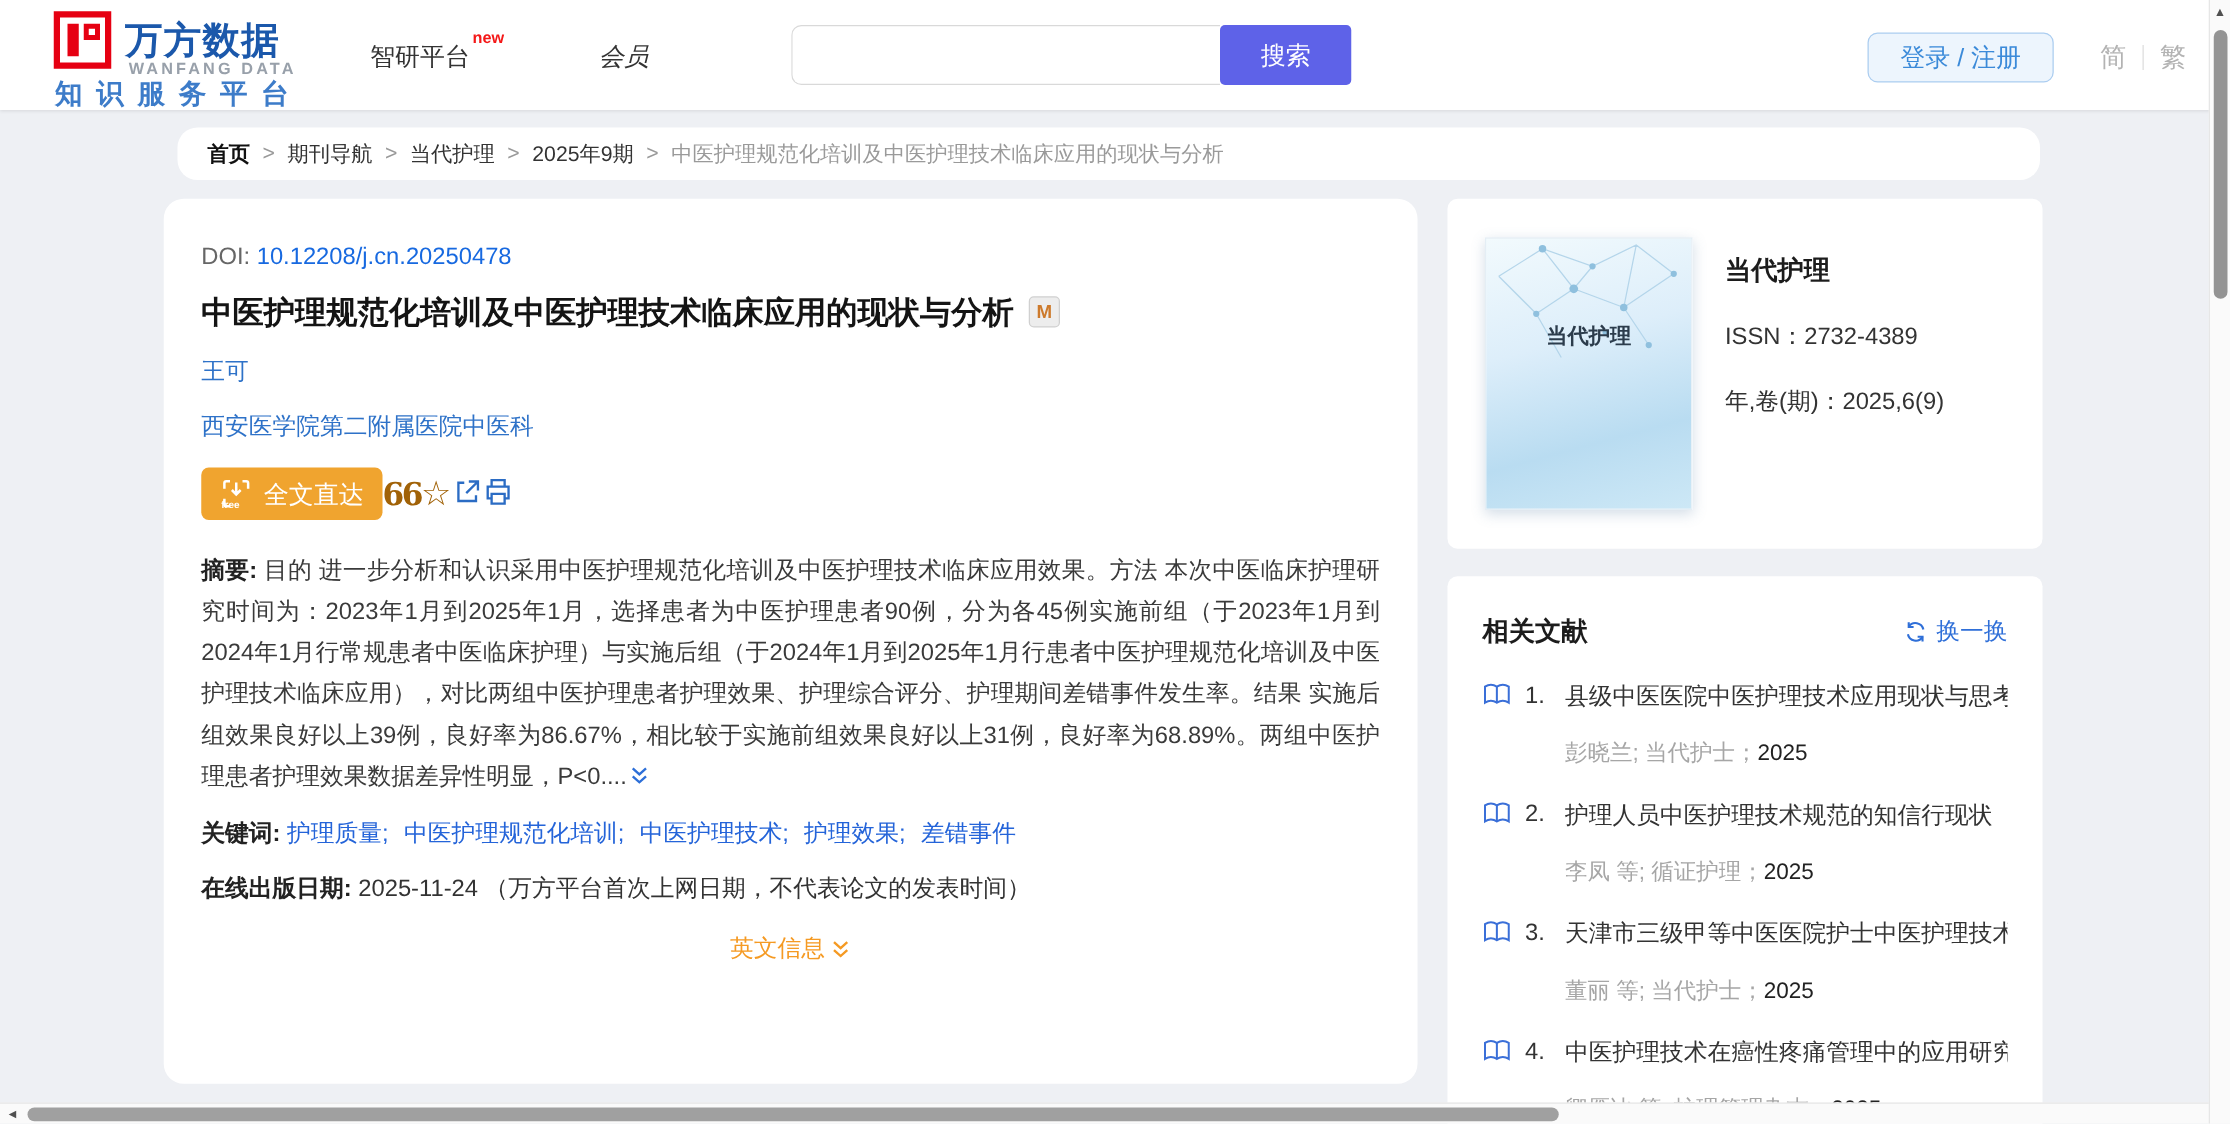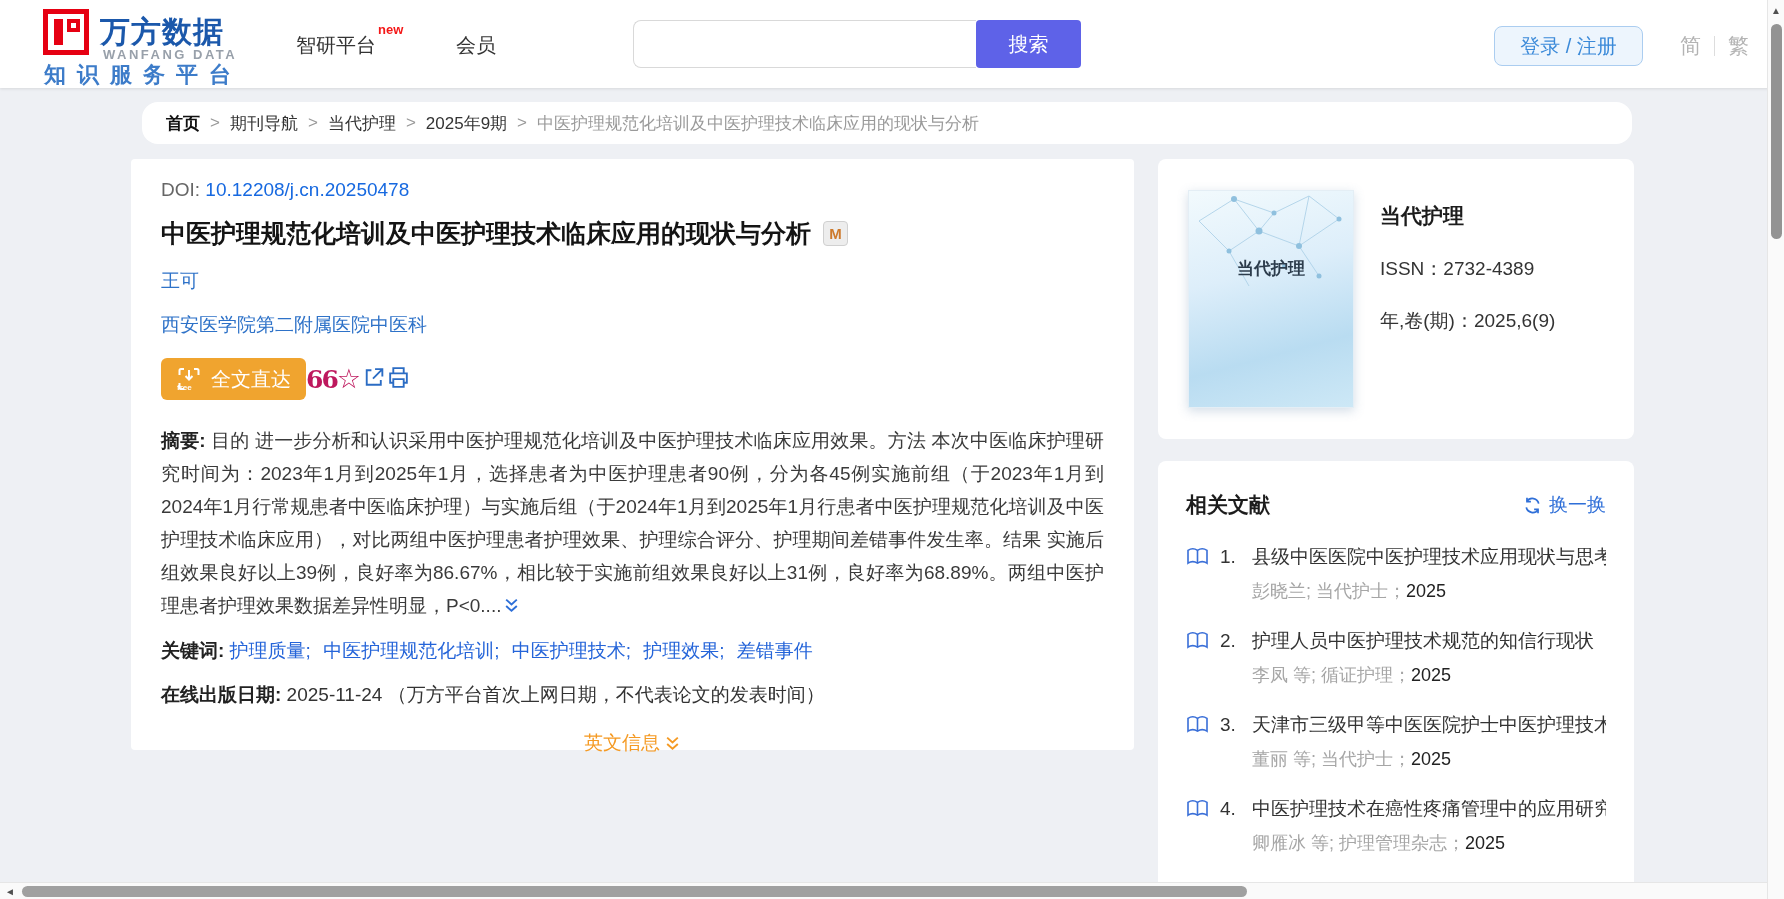"会员" .nav-2 { font-style: none -> italic; left: 456px -> 479px }
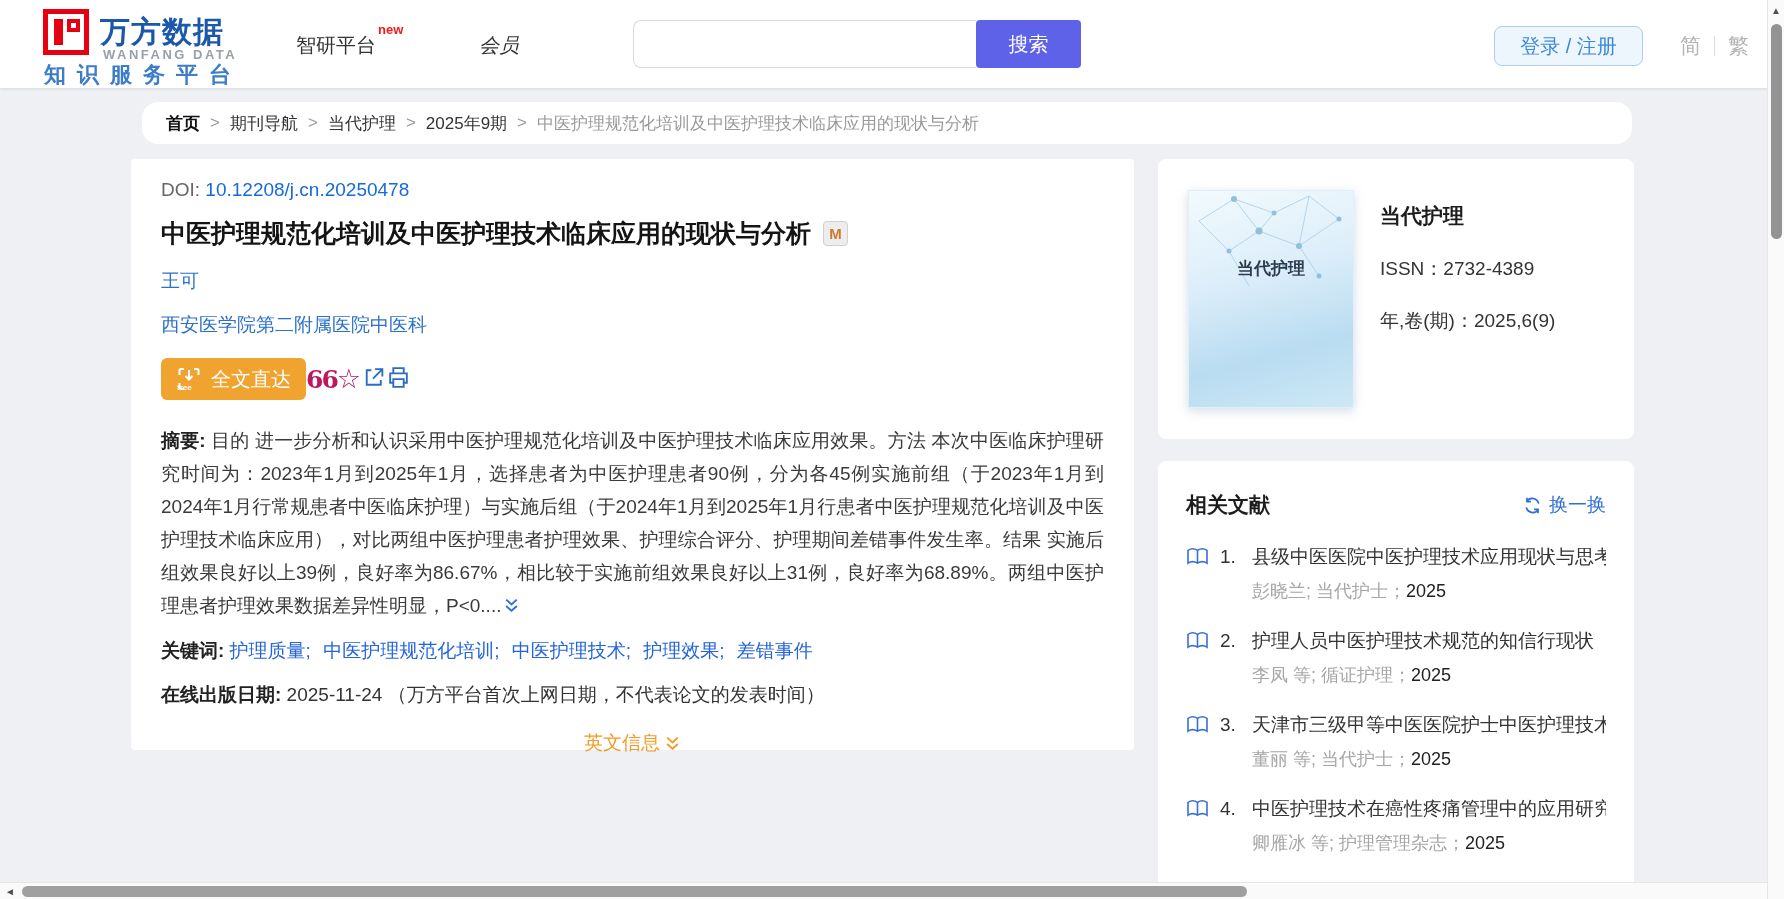"DOI: 10.12208/j.cn.20250478" .article-card { border-radius: 4px -> 16px; height: 591px -> 708px; padding: 20px 30px 0 30px -> 36px 30px 0 30px }
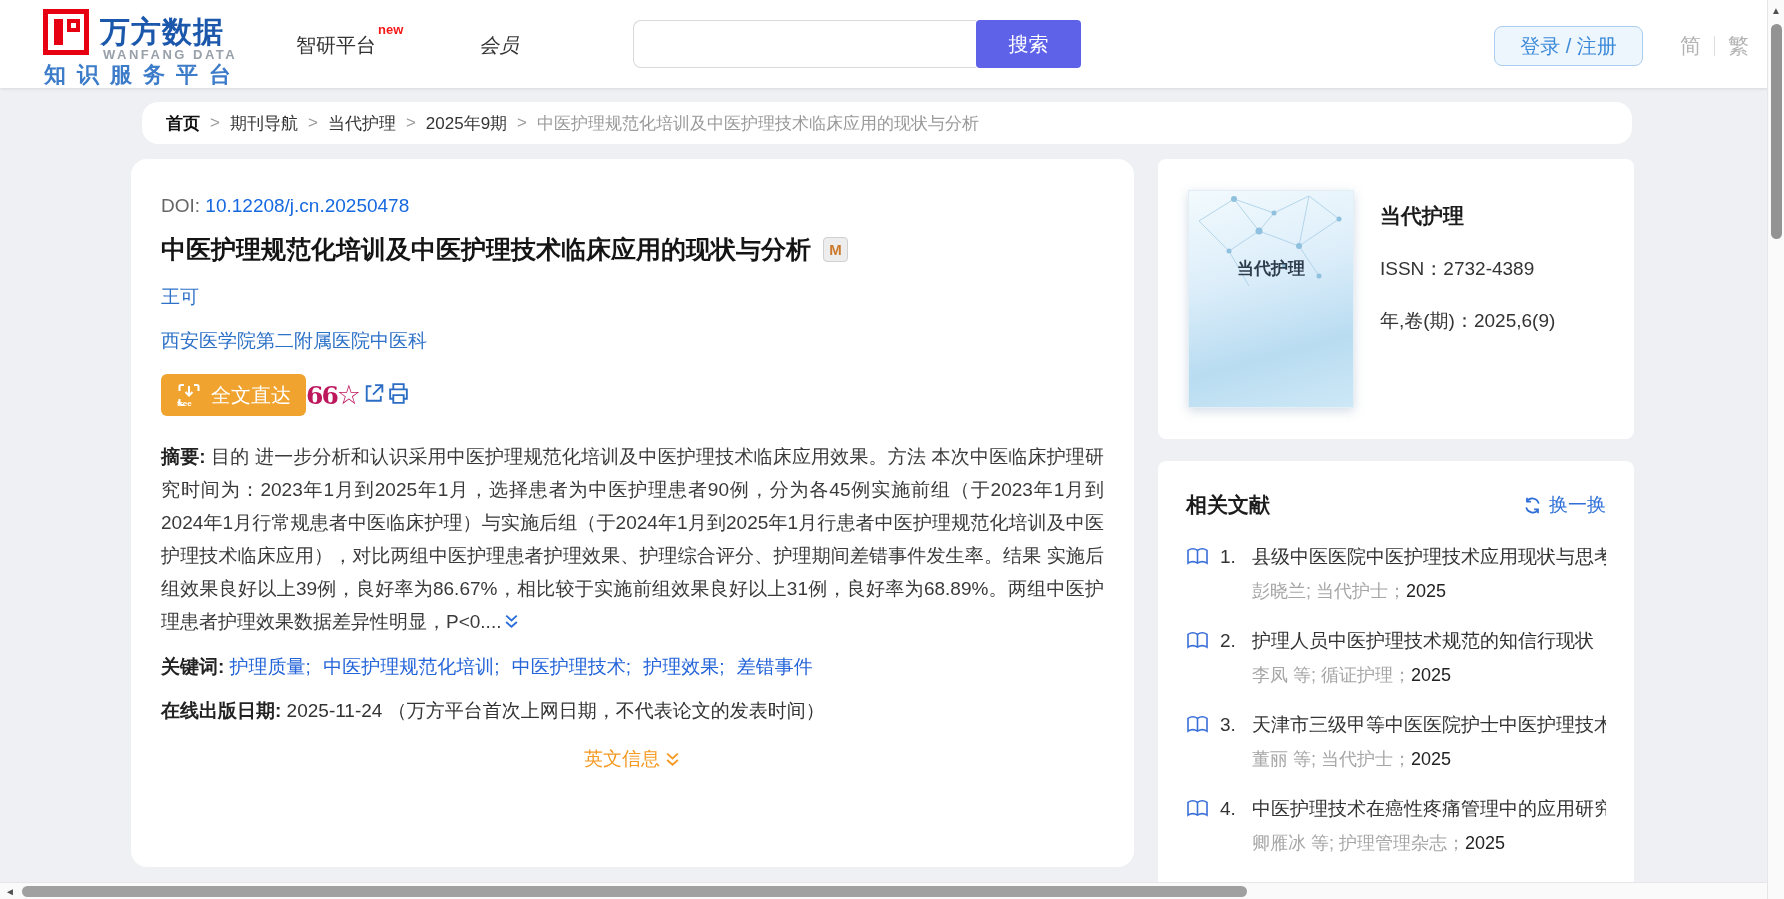"66" .act-icon { color: #be185d -> #a16207 }
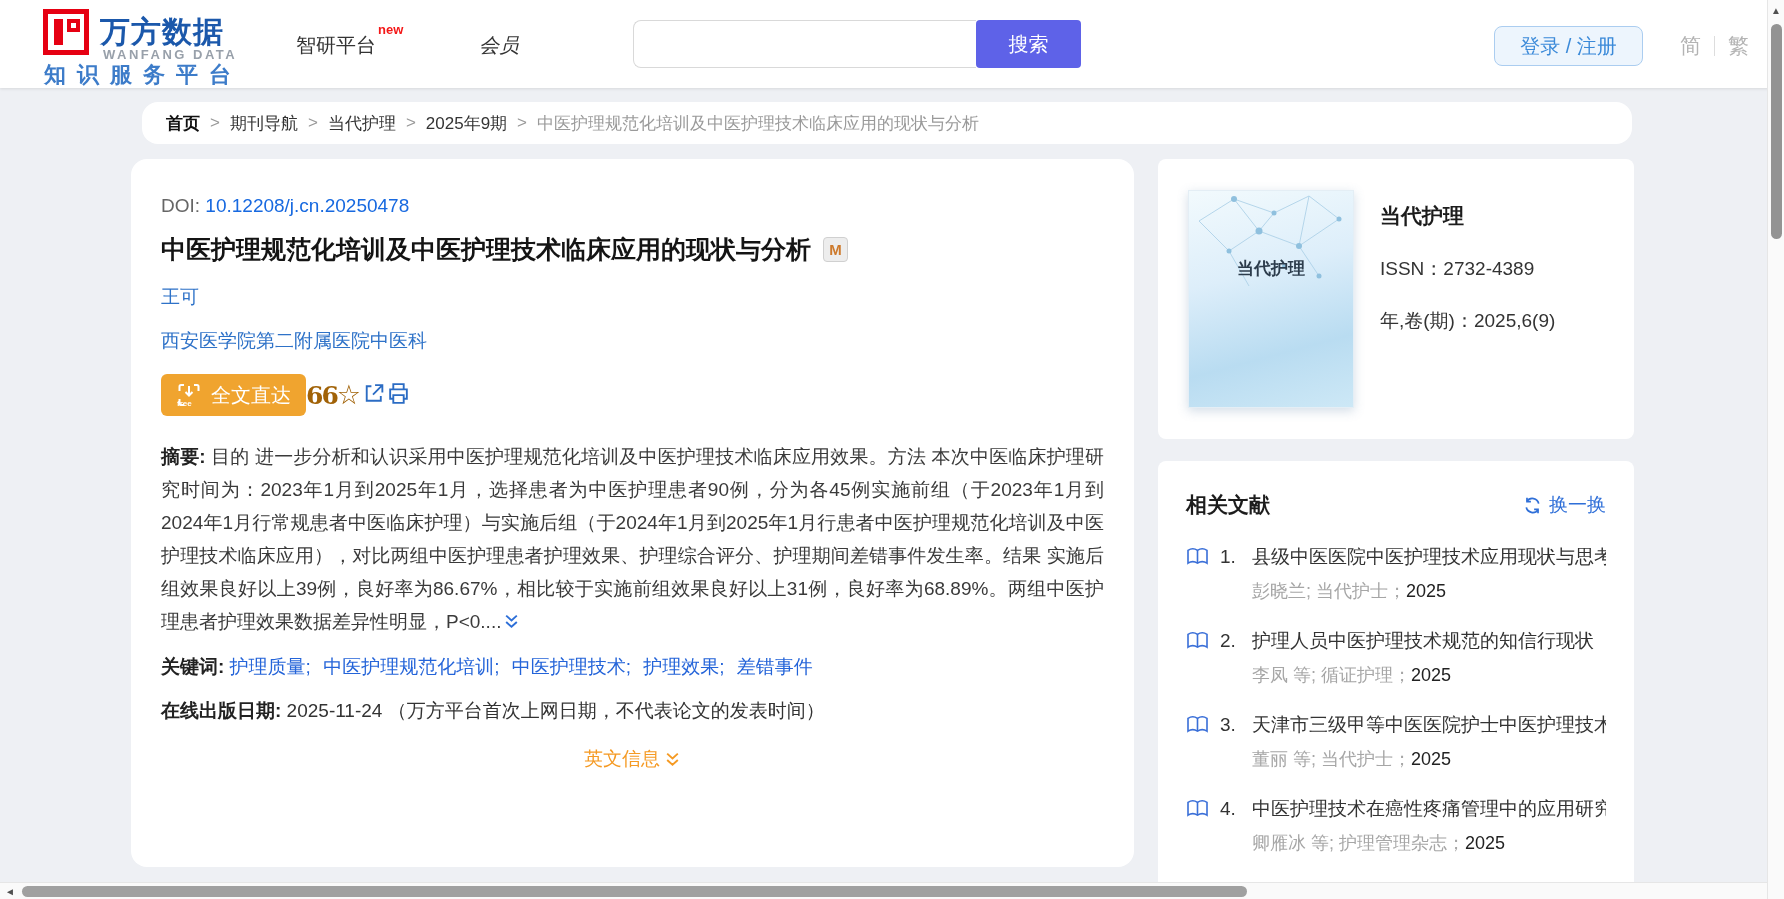"彭晓兰; 当代护士；2025" .rel-line2 { margin-top: 9px -> 20px }
